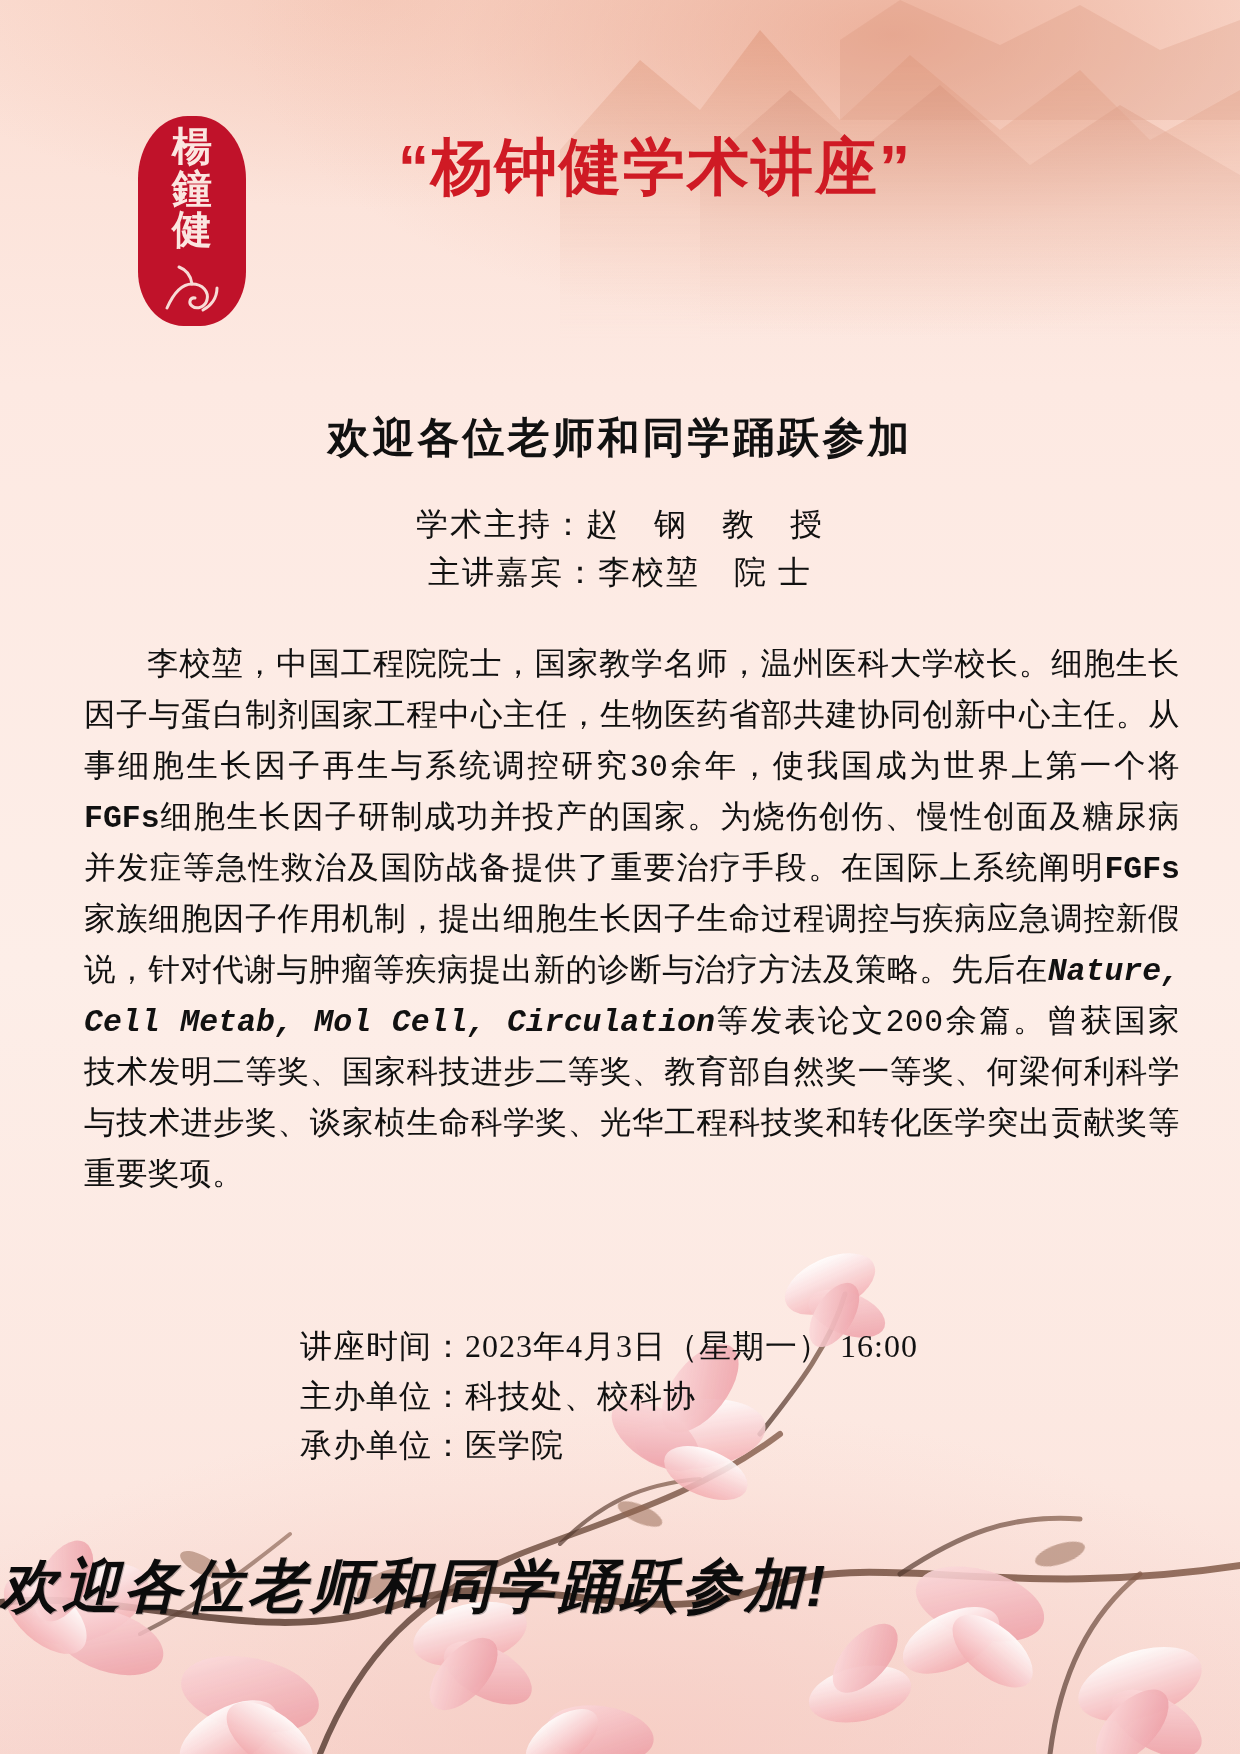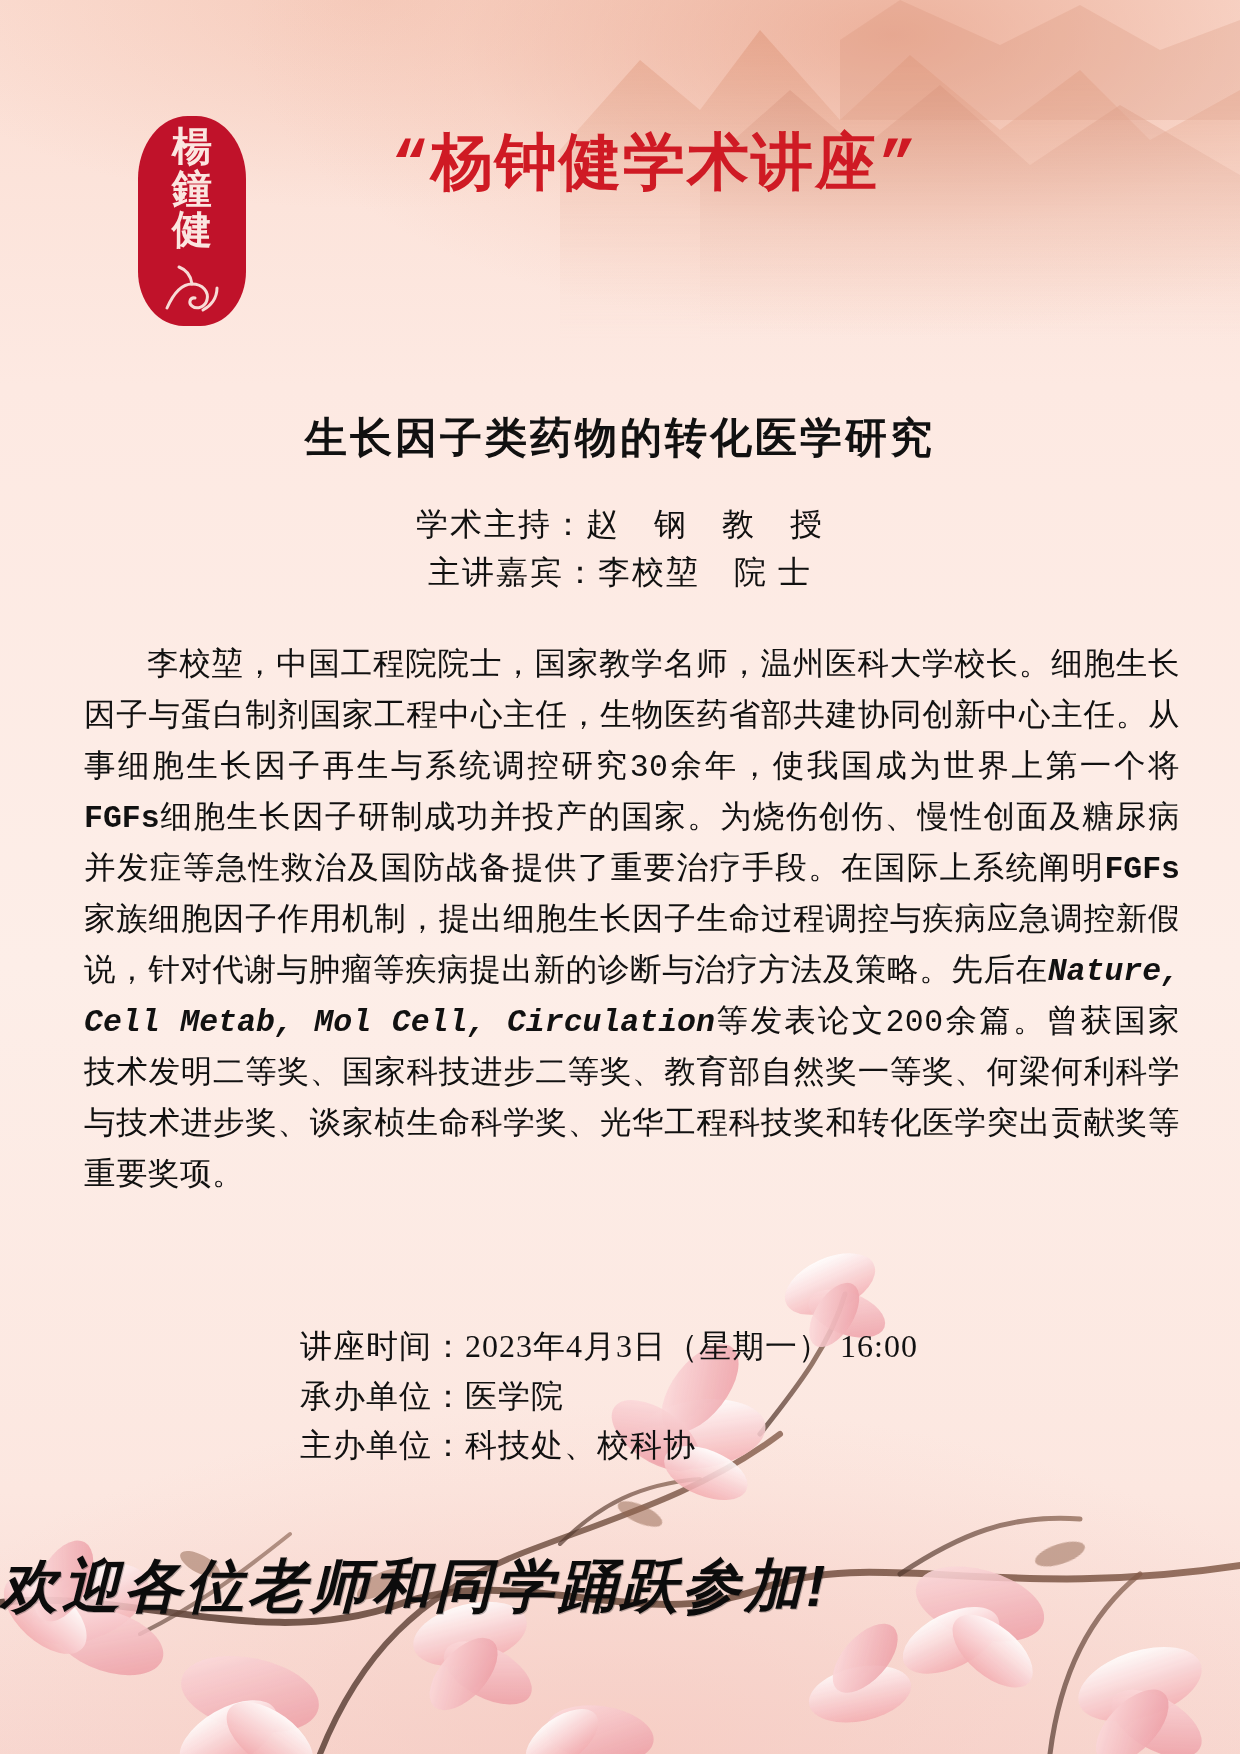"“杨钟健学术讲座”" .title-line1 { font-family: Liberation Mono, monospace -> Liberation Sans, sans-serif }
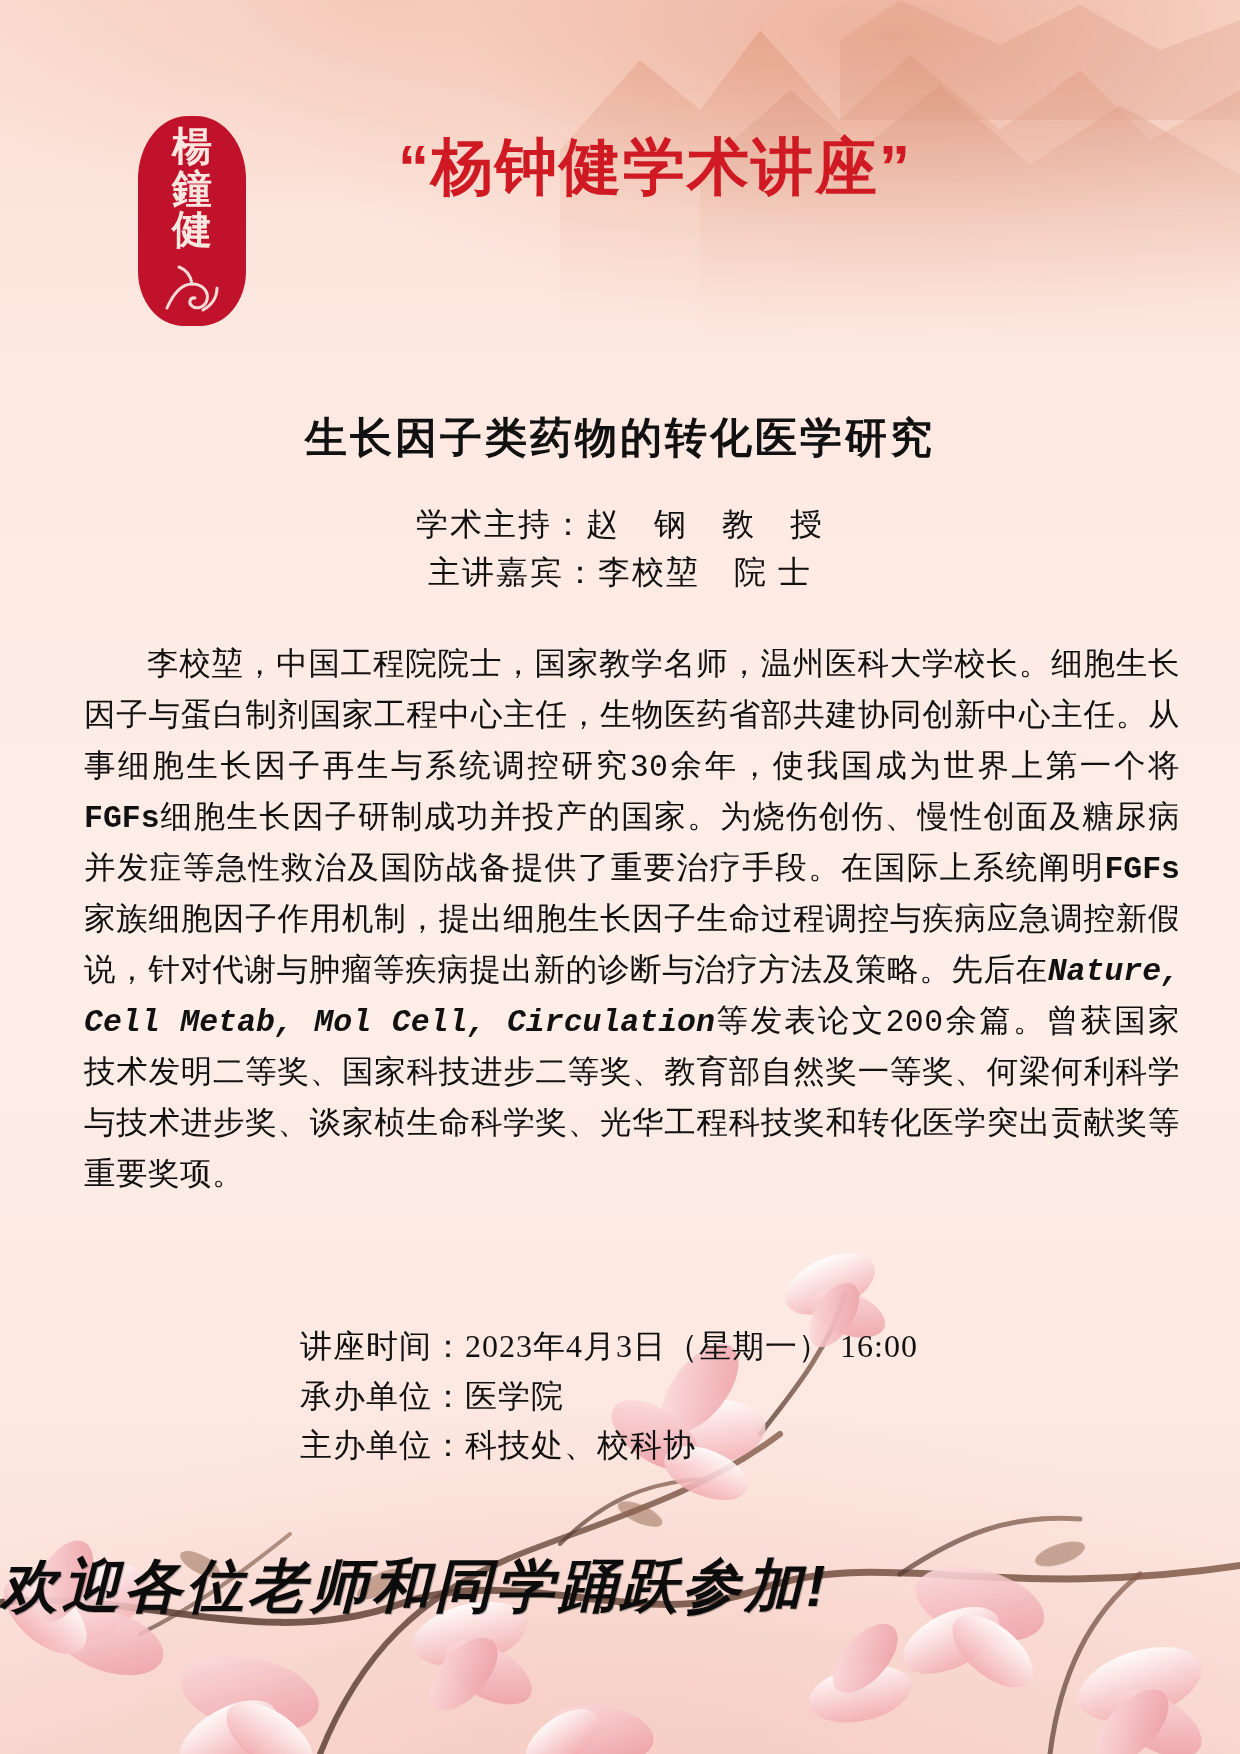"生长因子类药物的转化医学研究" div.subject { text: 生长因子类药物的转化医学研究 -> 欢迎各位老师和同学踊跃参加 }
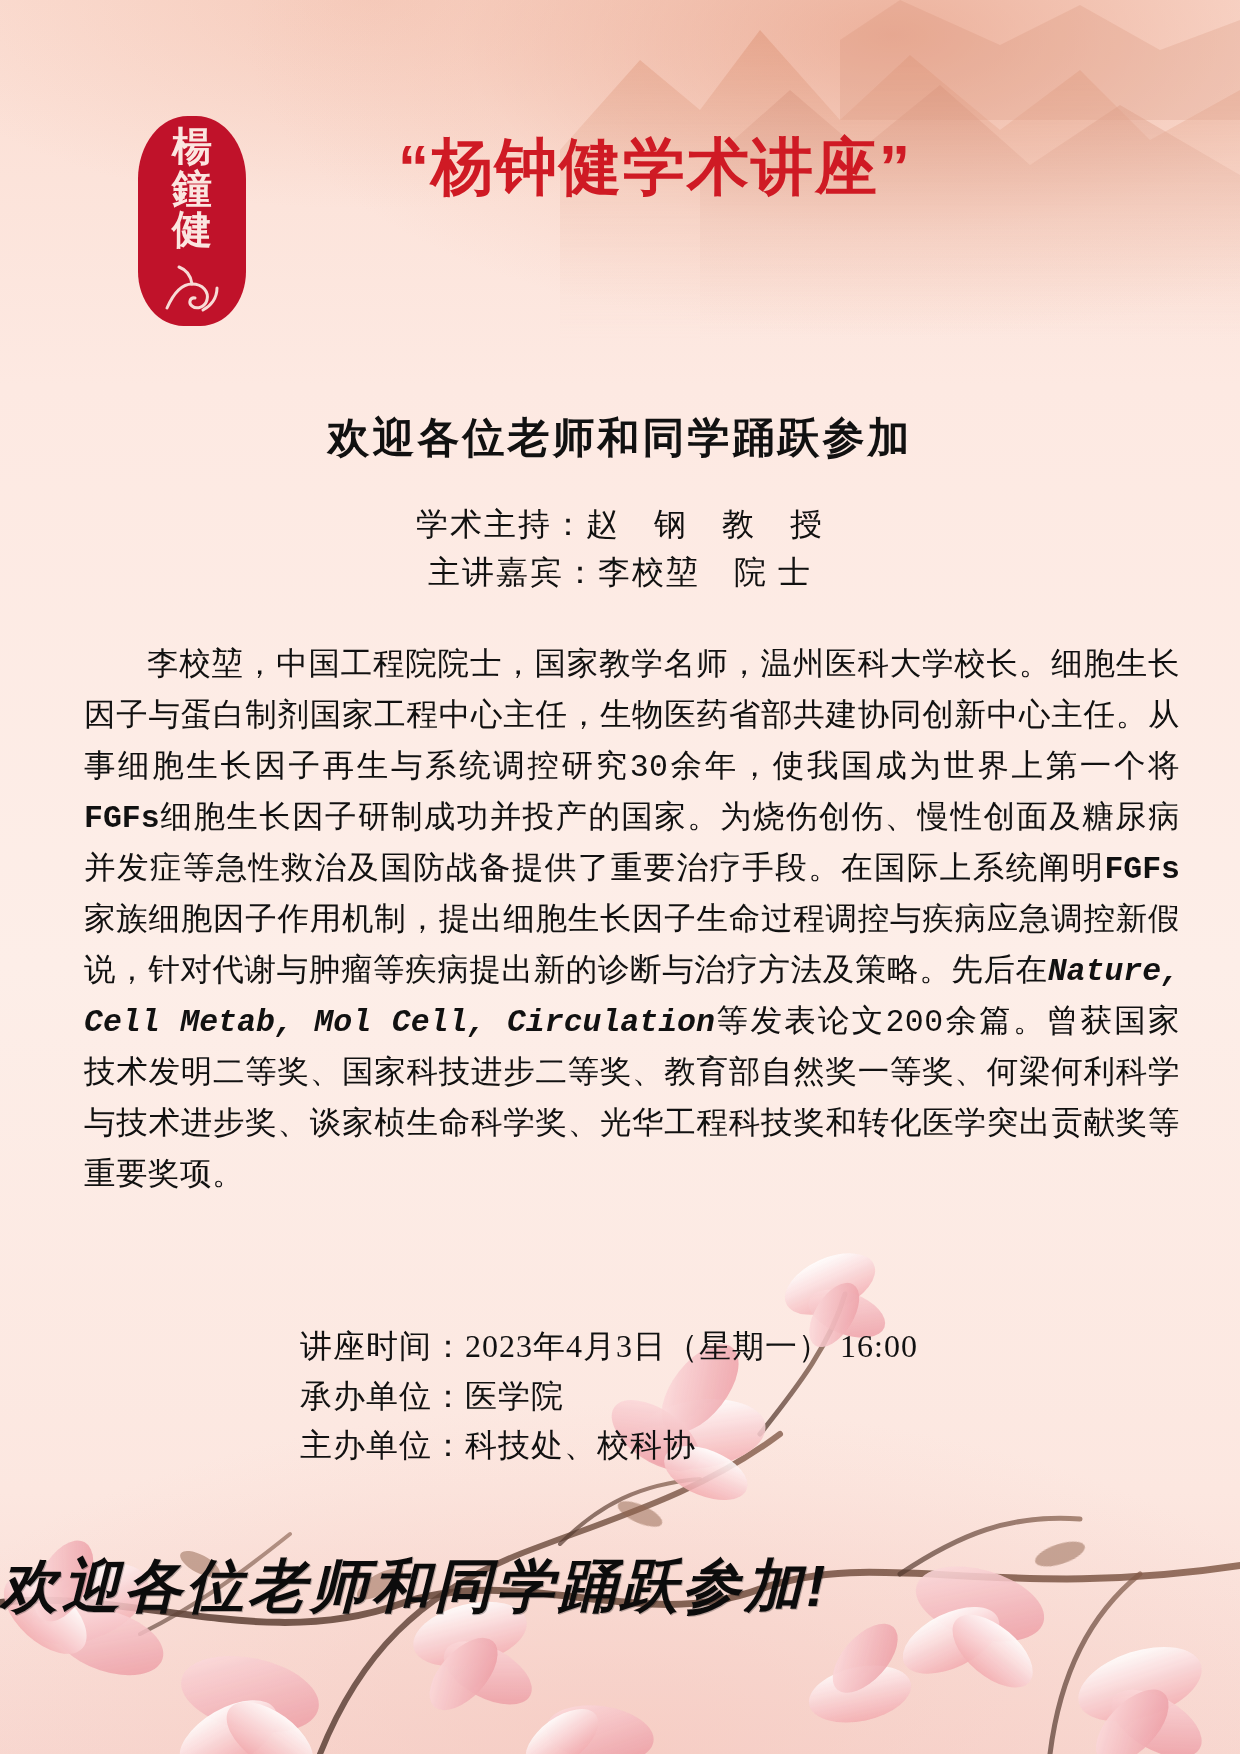"承办单位：医学院" div { order: before "主办单位：科技处、校科协" -> after "主办单位：科技处、校科协" }
